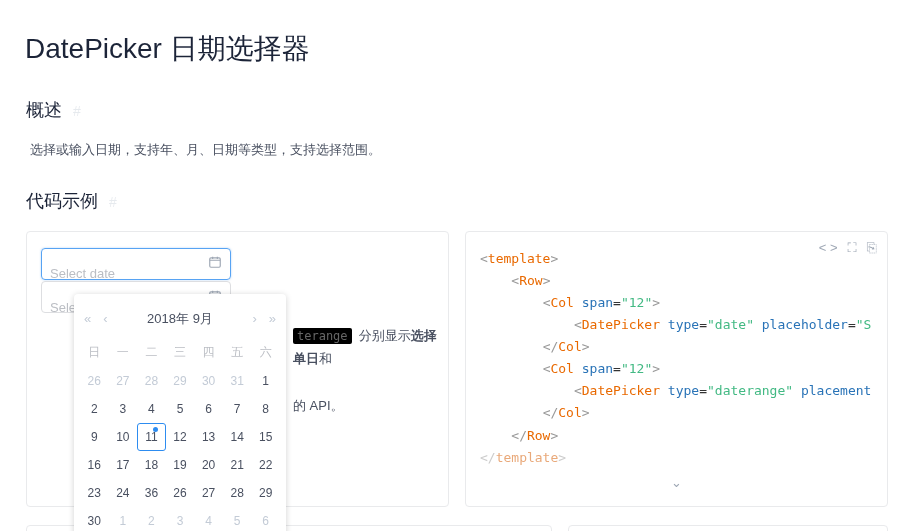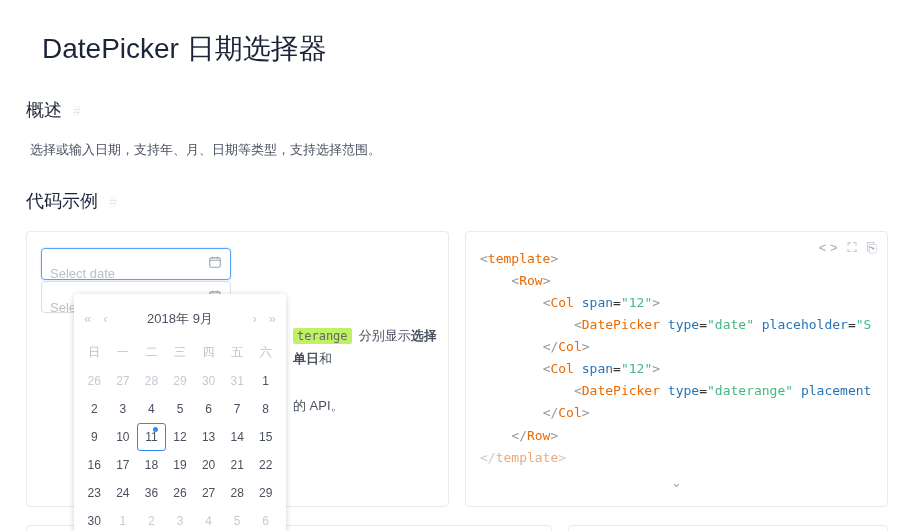"DatePicker 日期选择器" .page-title { margin: 30px 0 30px 42px -> 30px 0 30px 25px }
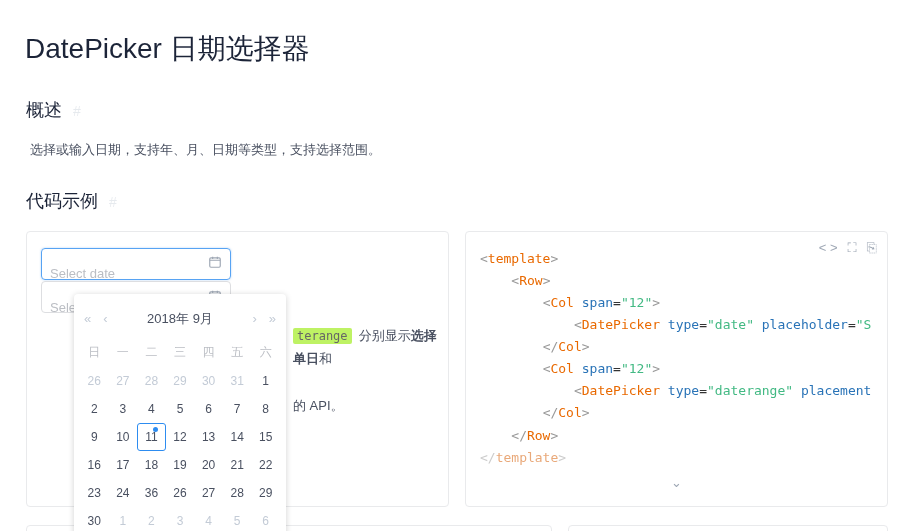"terange" .desc-text .mono { background: #bef264 -> #000000 }
